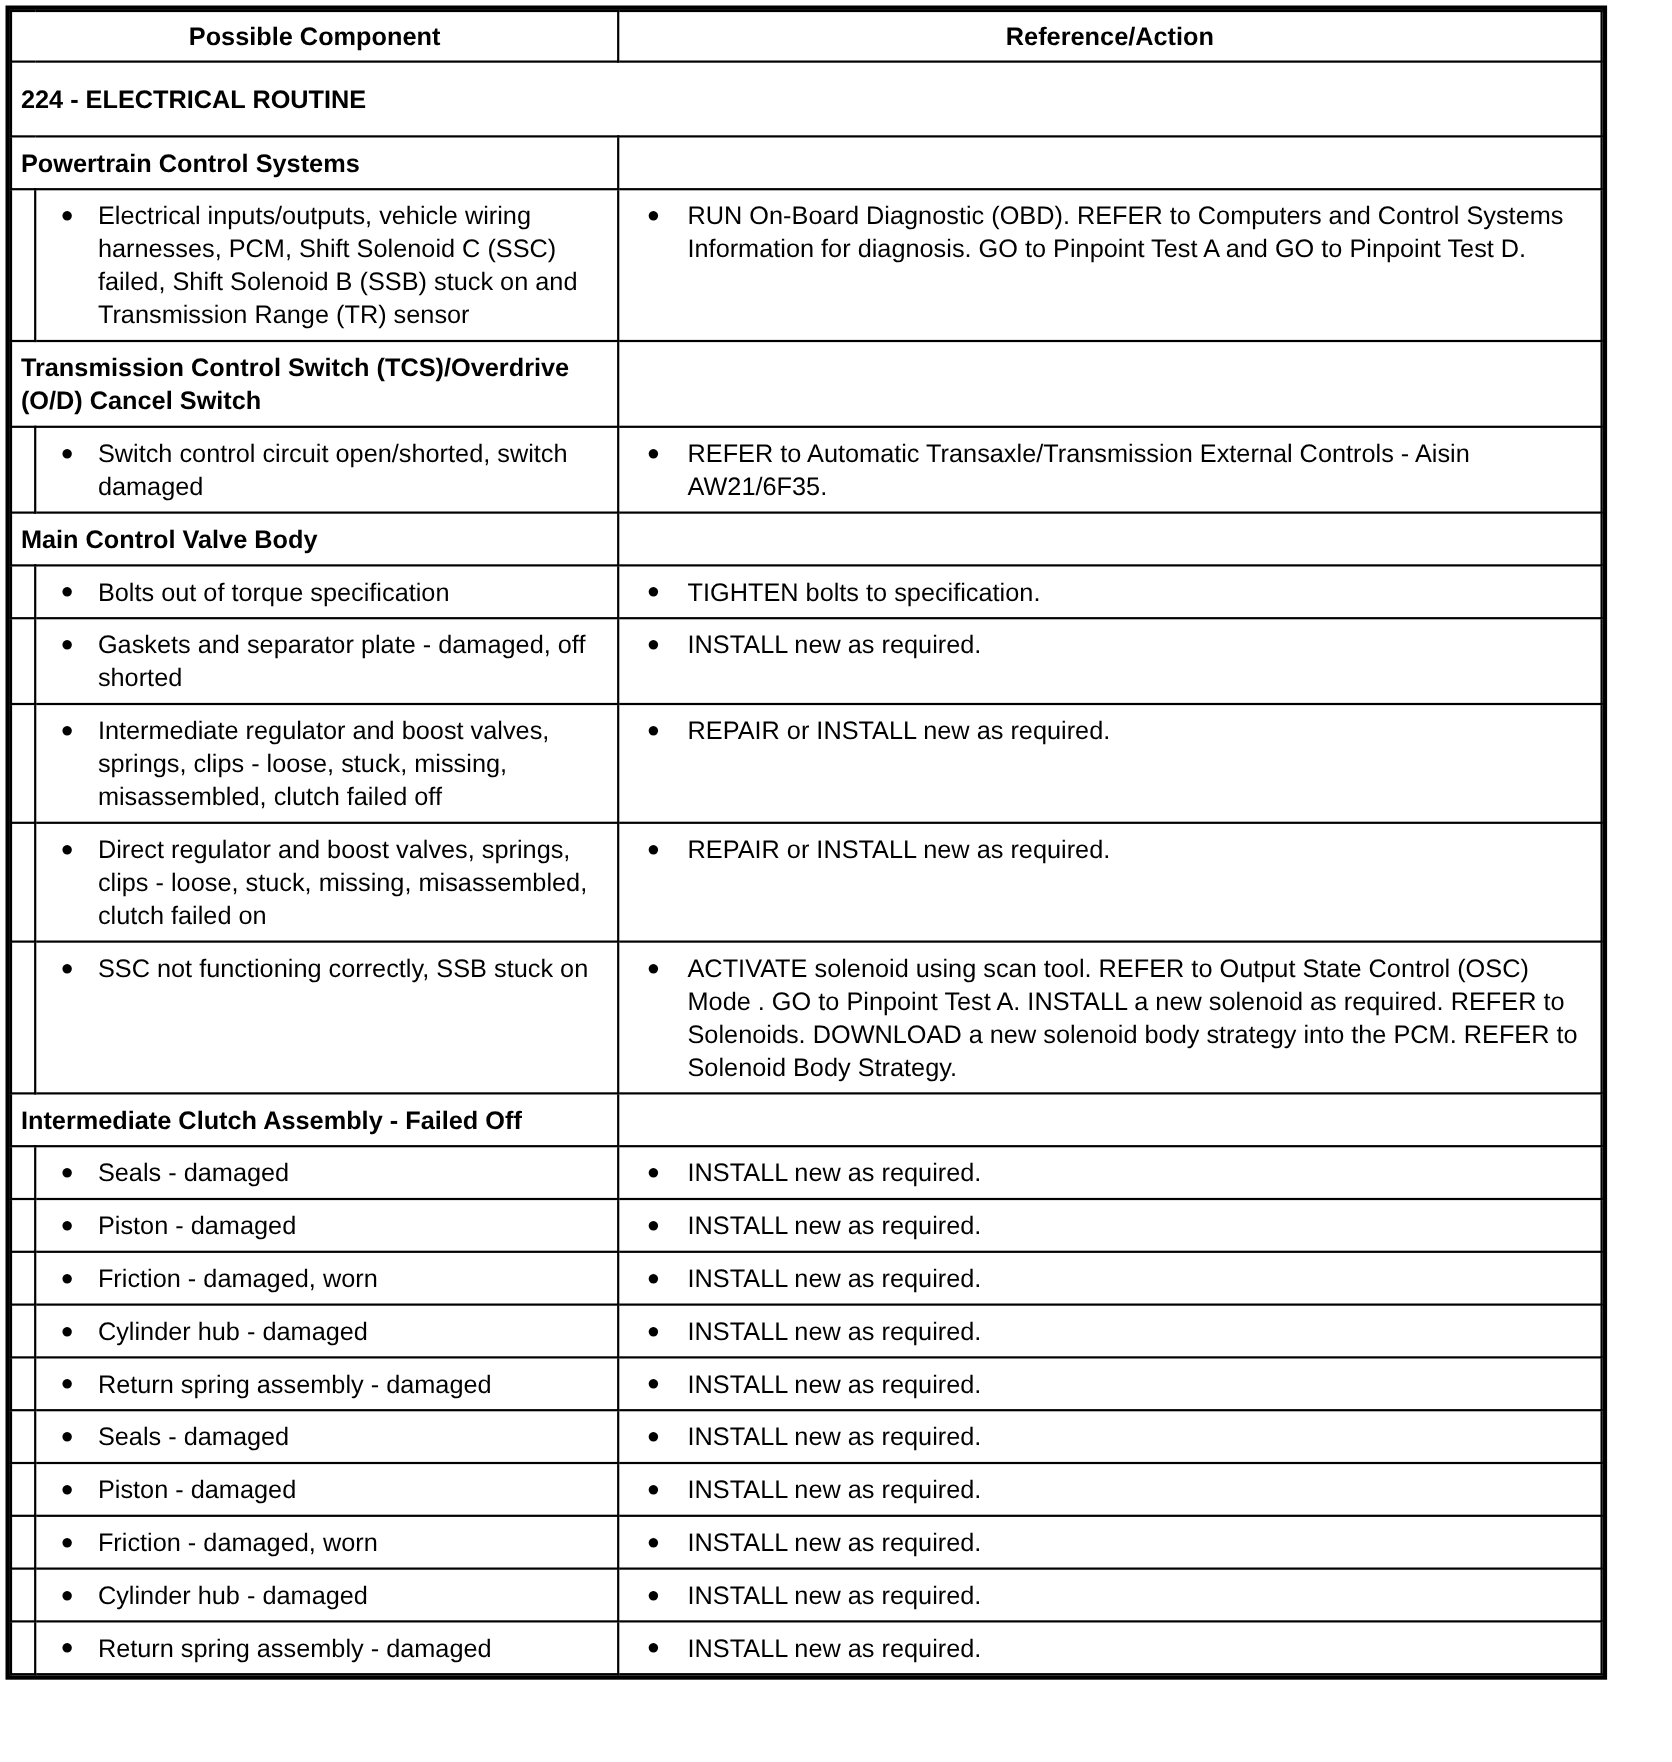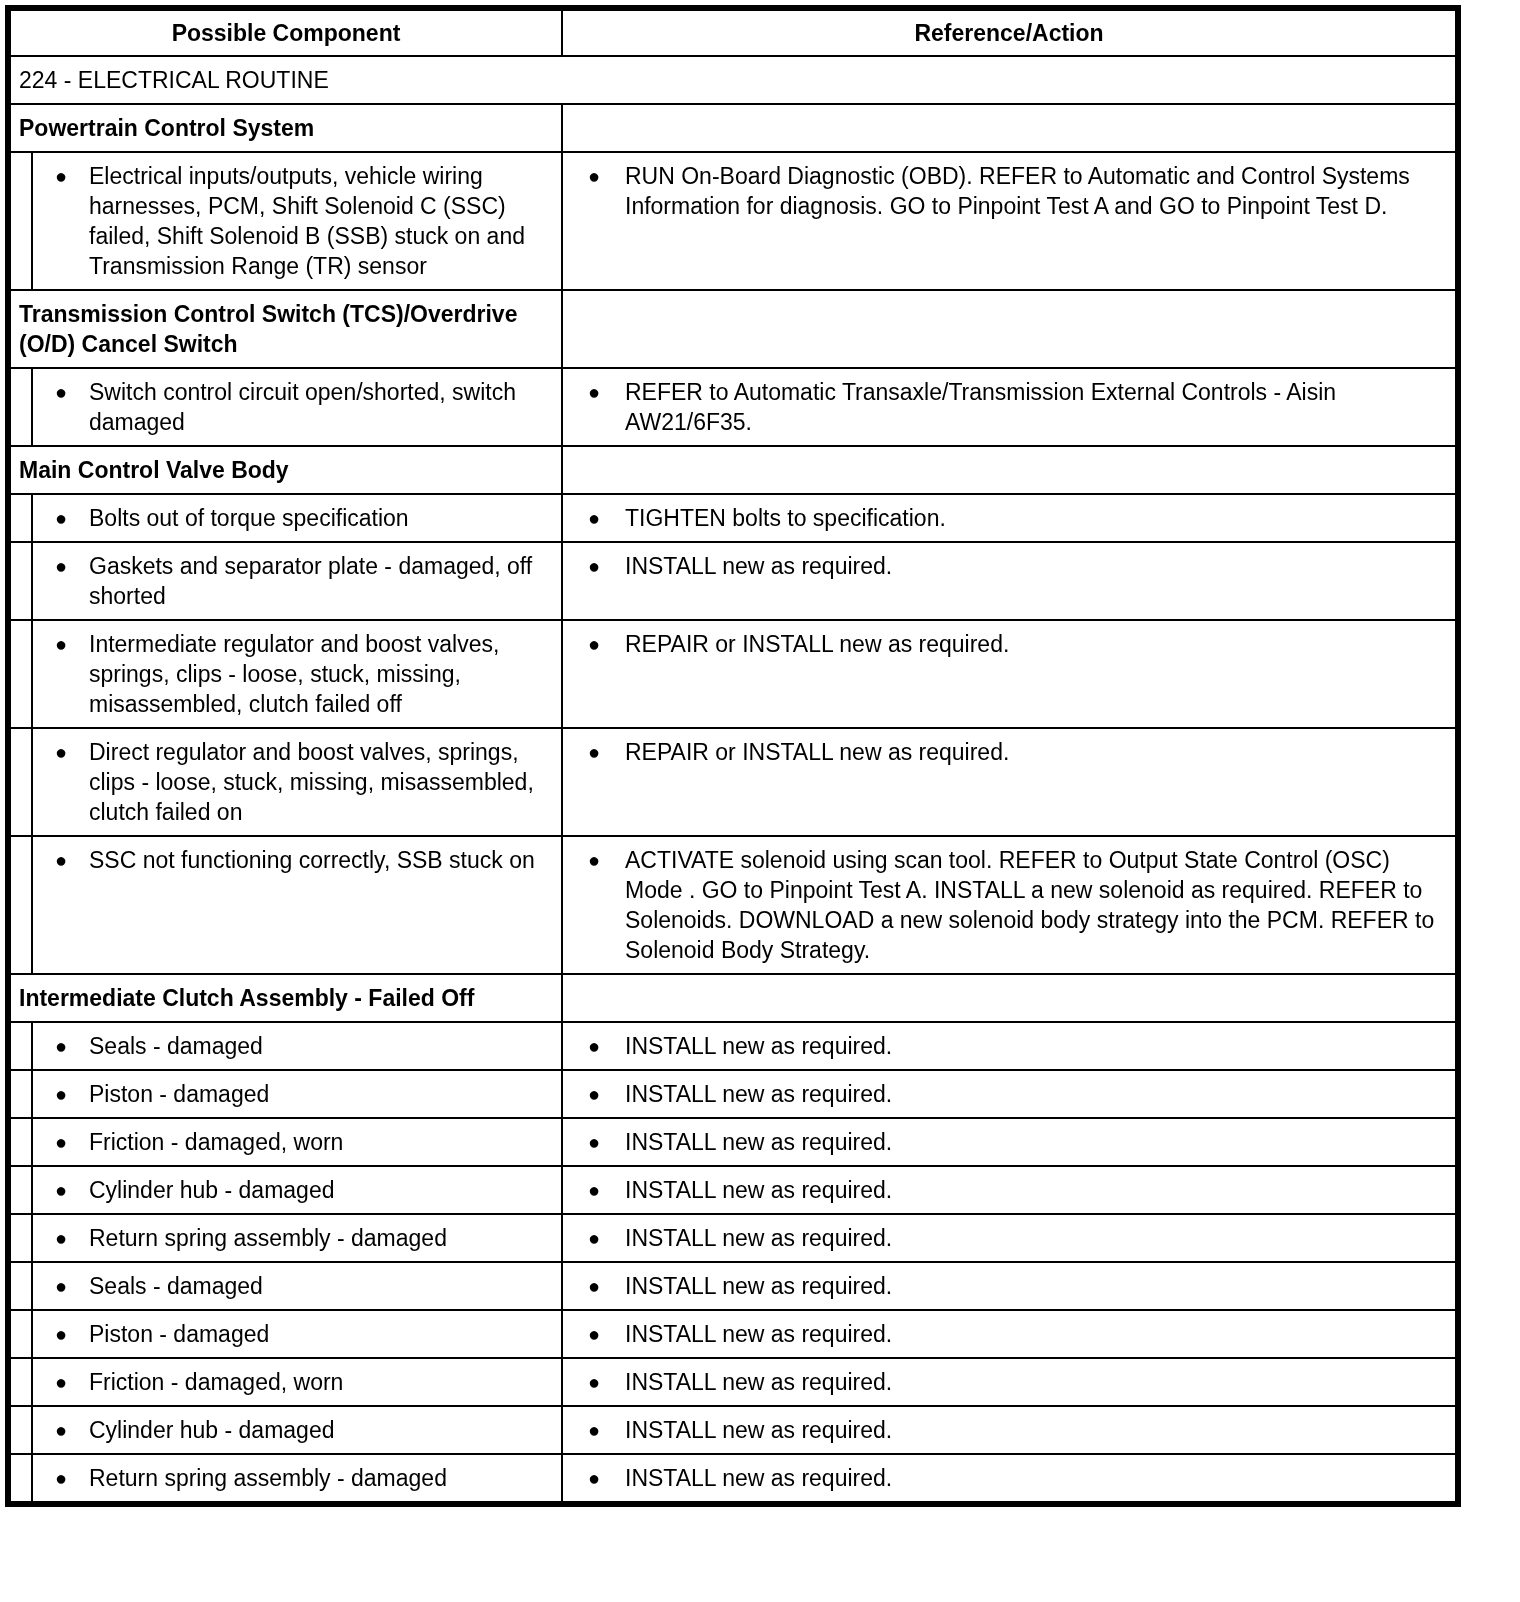"224 - ELECTRICAL ROUTINE" .section td { font-weight: normal -> bold; padding: 8px 8px -> 18px 8px }
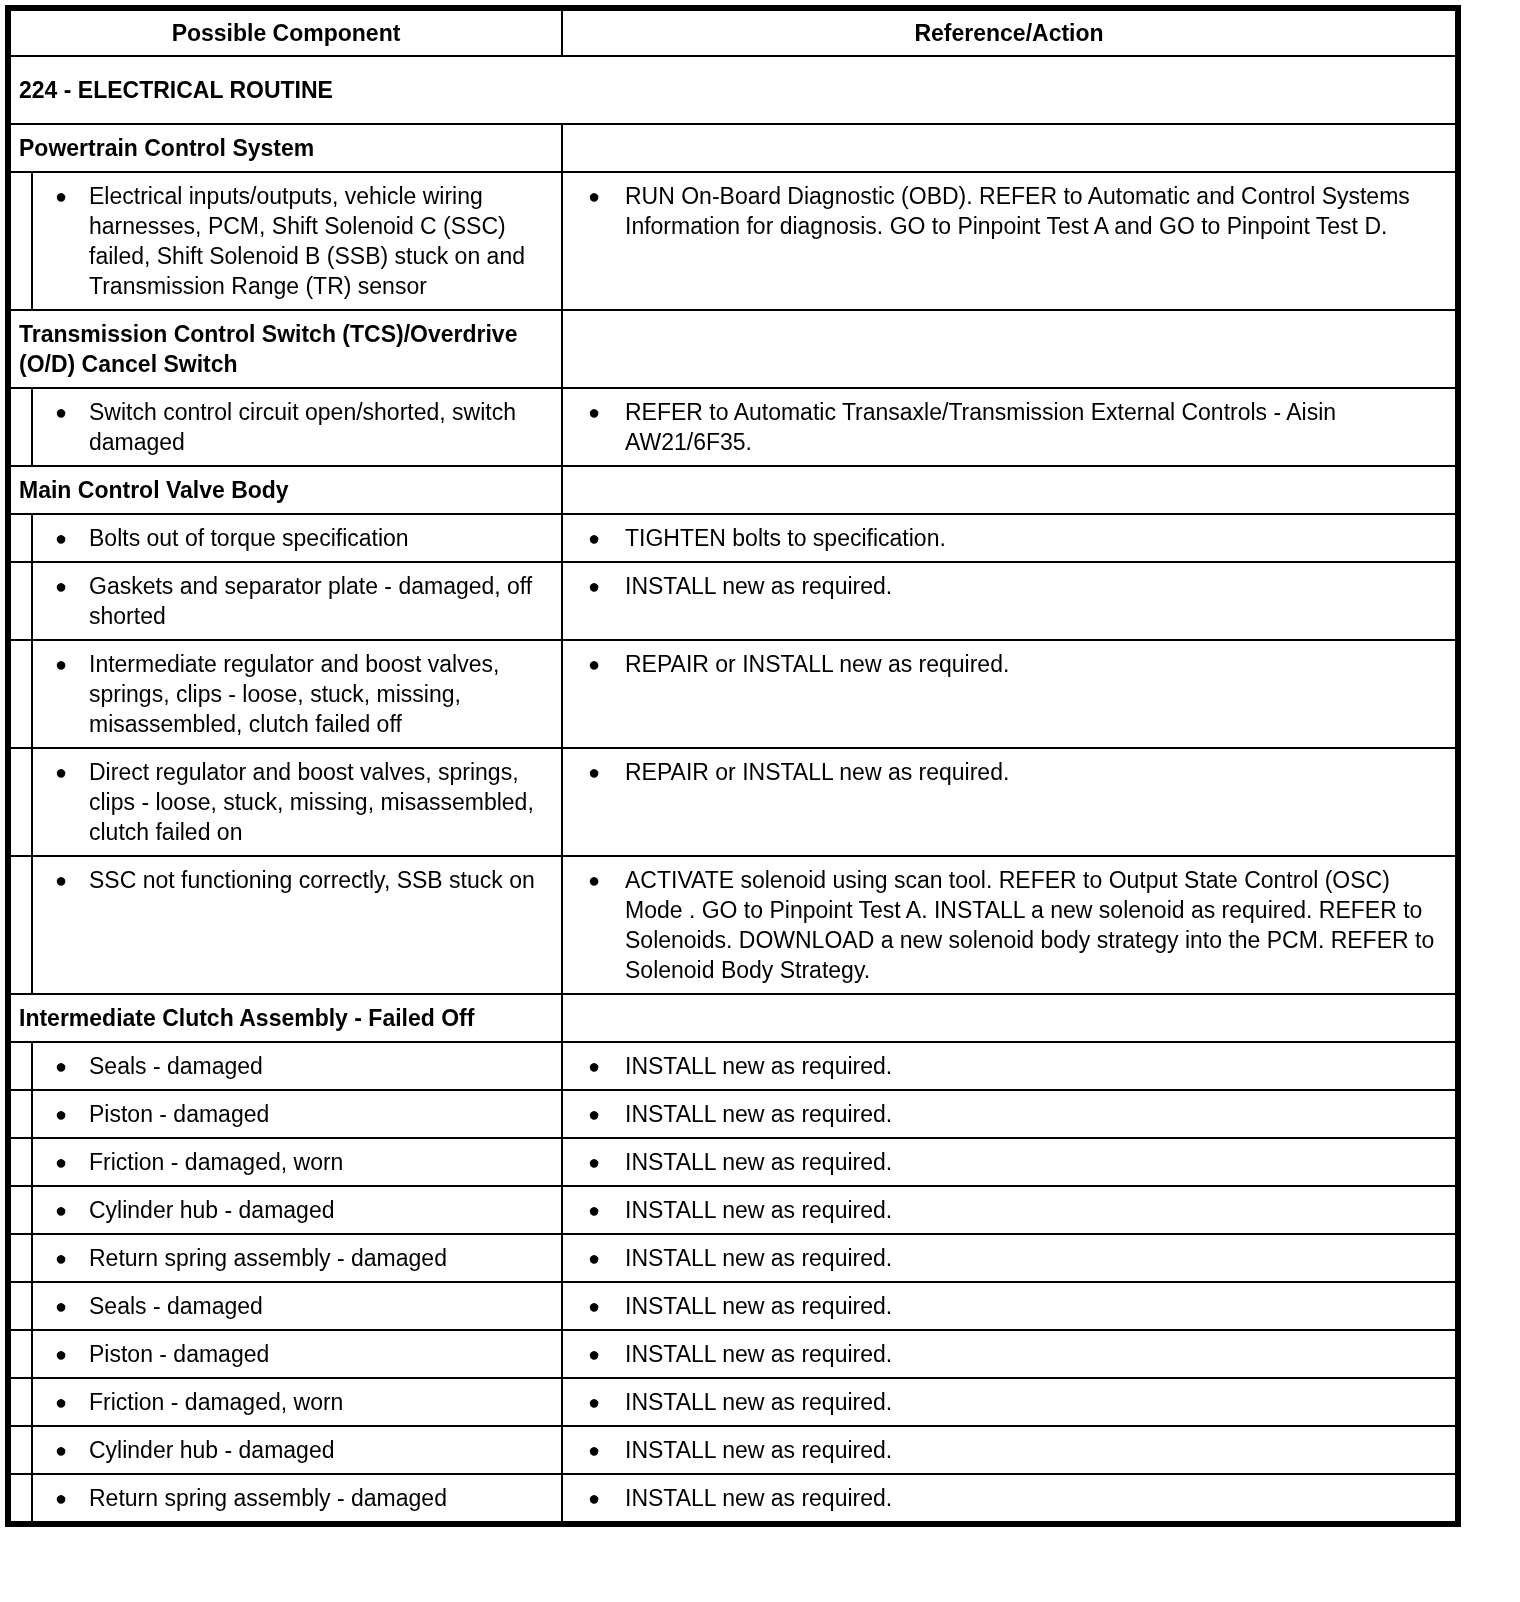"Powertrain Control System" td.g-label { text: System -> Systems }
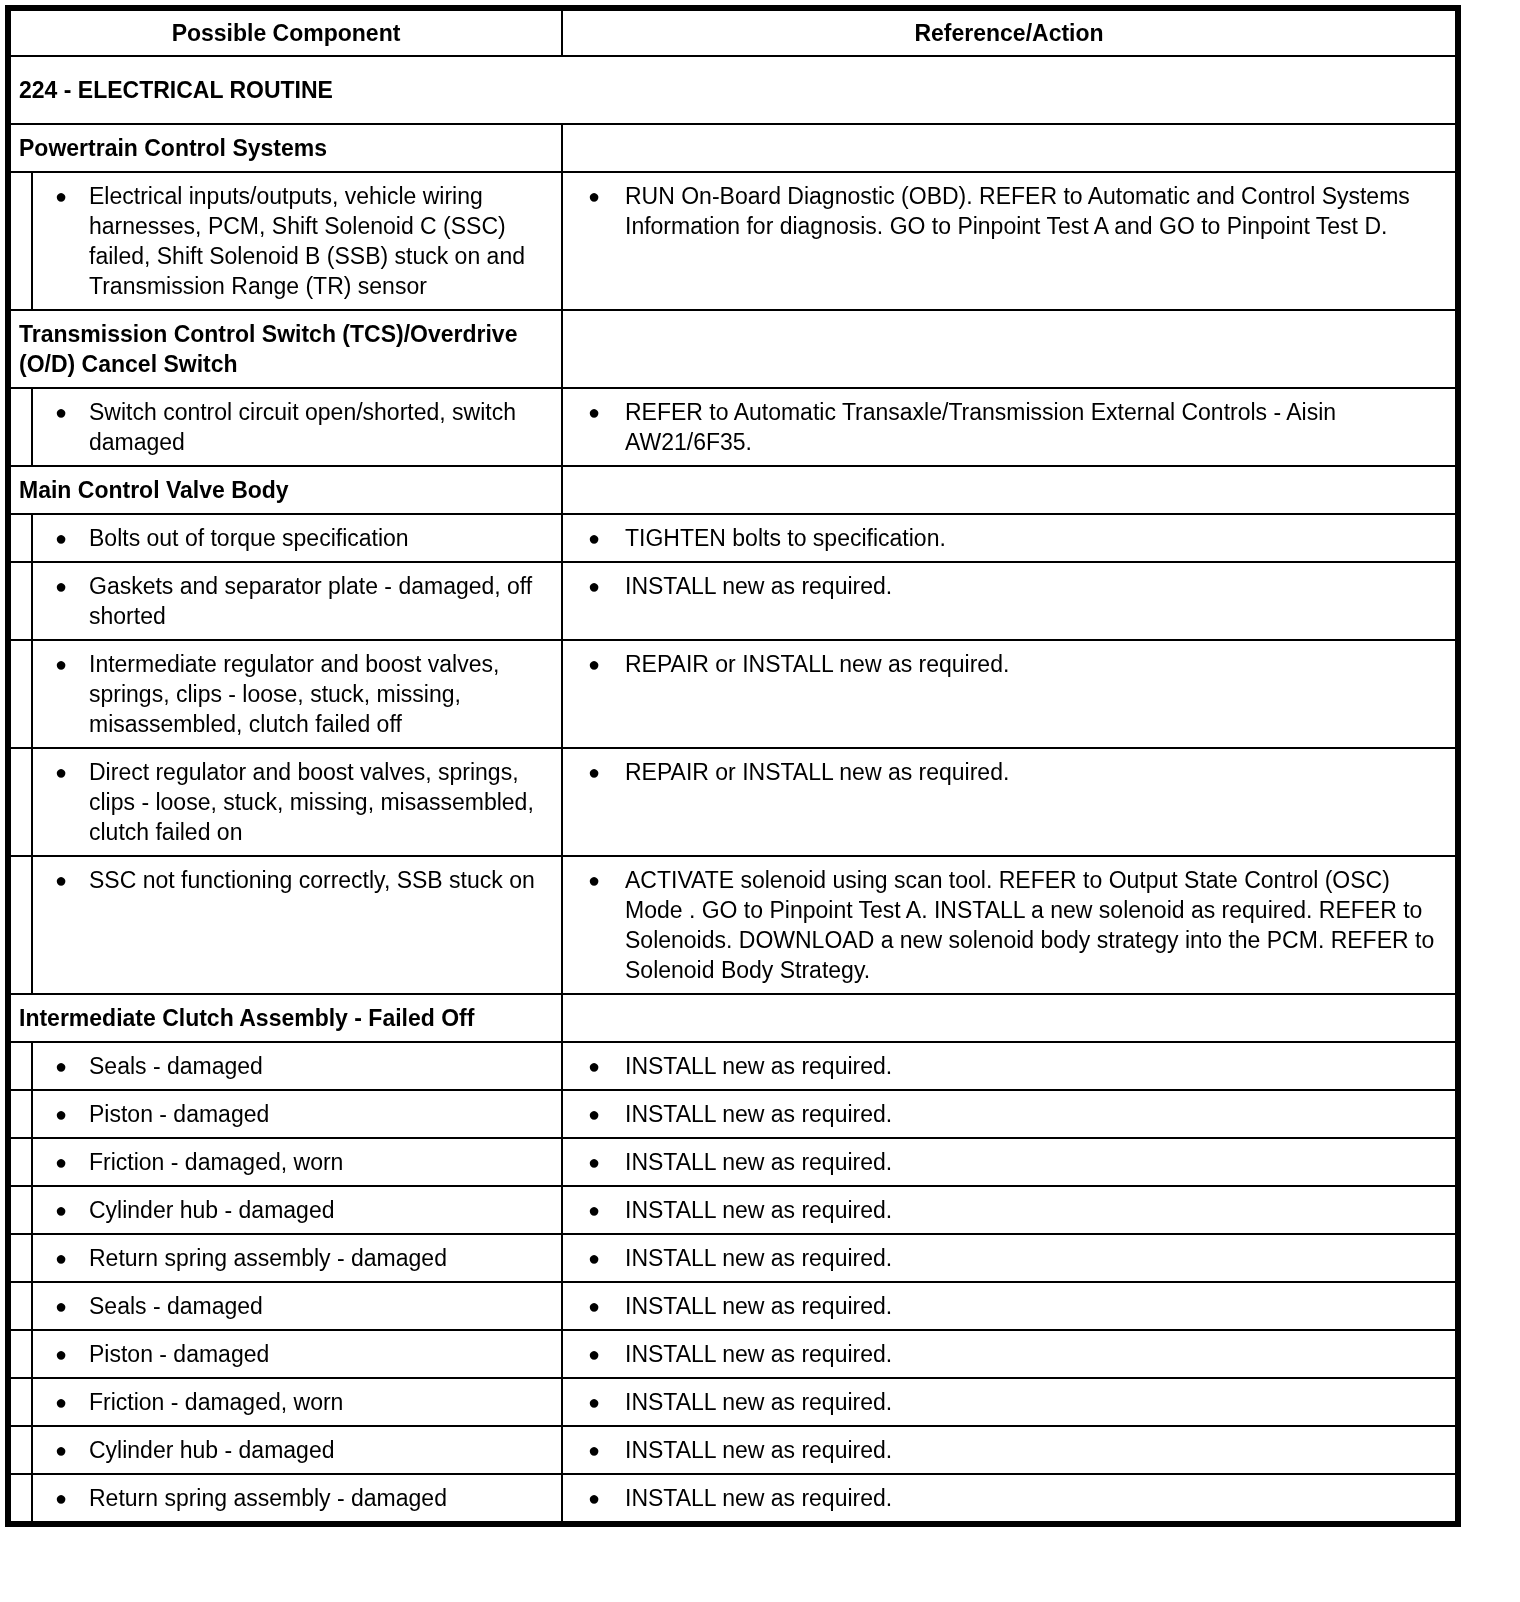"RUN On-Board Diagnostic (OBD). REFER" span.txt { text: Automatic -> Computers }
